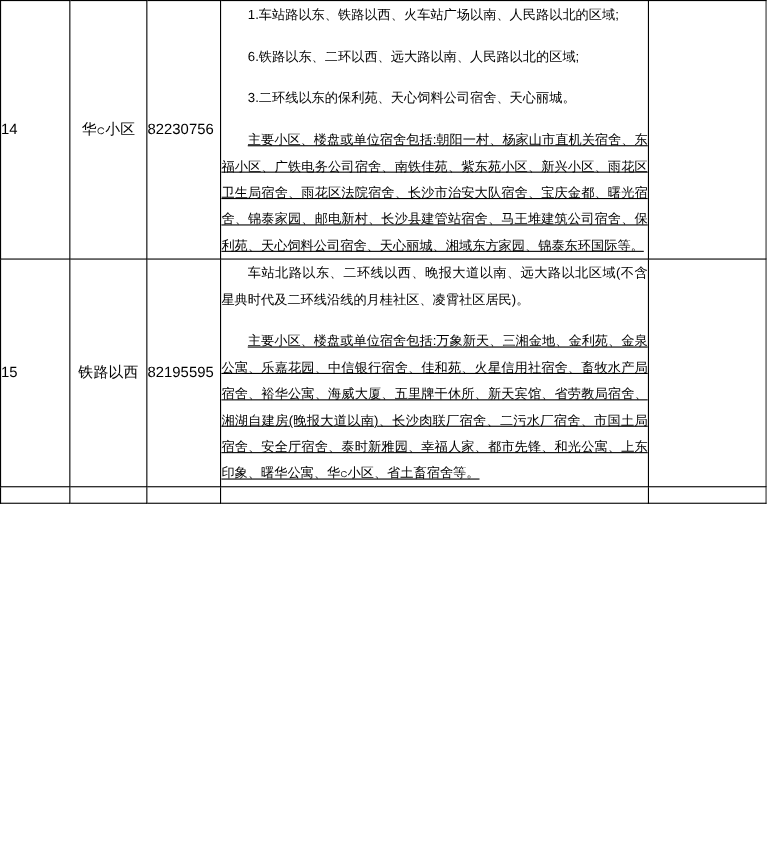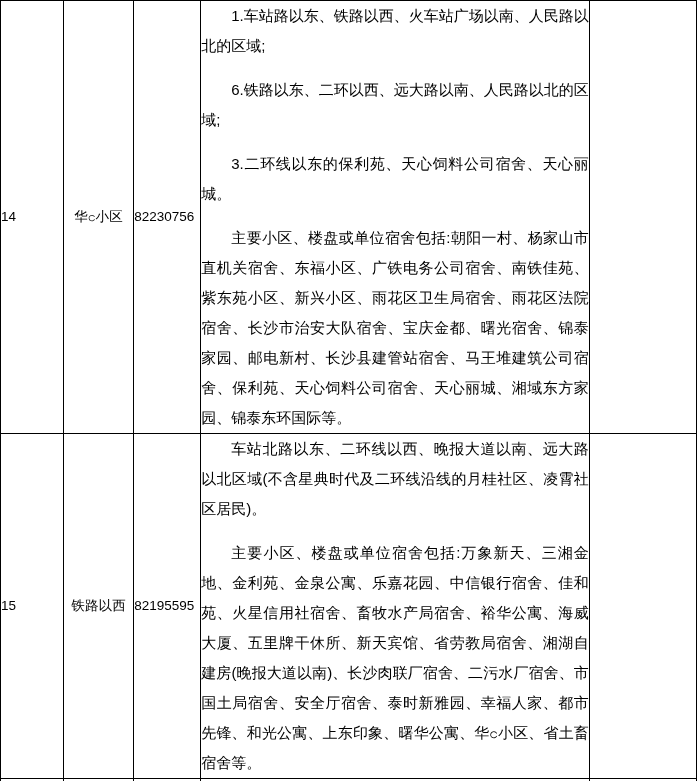"1.车站路以东、铁路以西、火车站广场以南、人民路以北的区域;" td.area { font-size: 15px -> 12px }
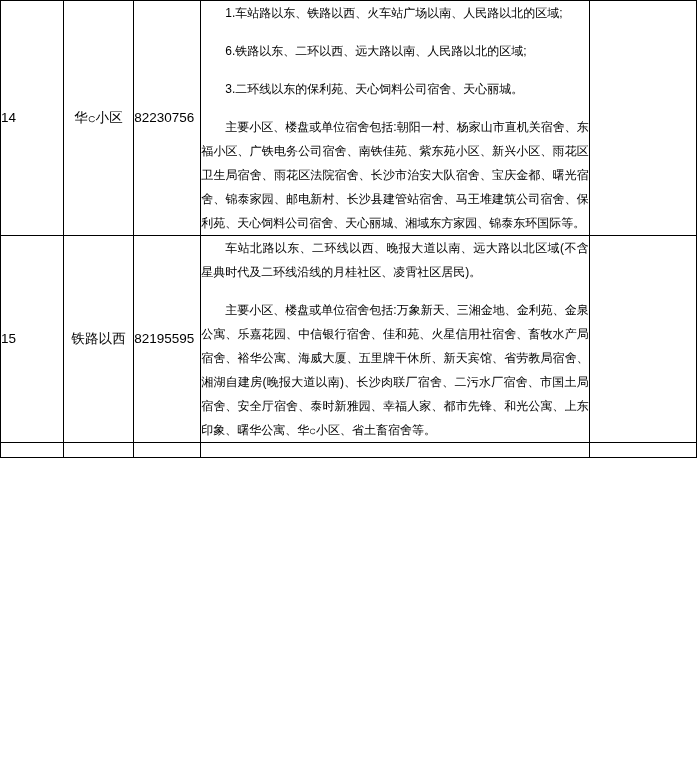"主要小区、楼盘或单位宿舍包括:朝阳一村、杨家山市直机关宿舍、东福小区、广铁电务公" .area p:last-child { text-decoration: none -> underline }
